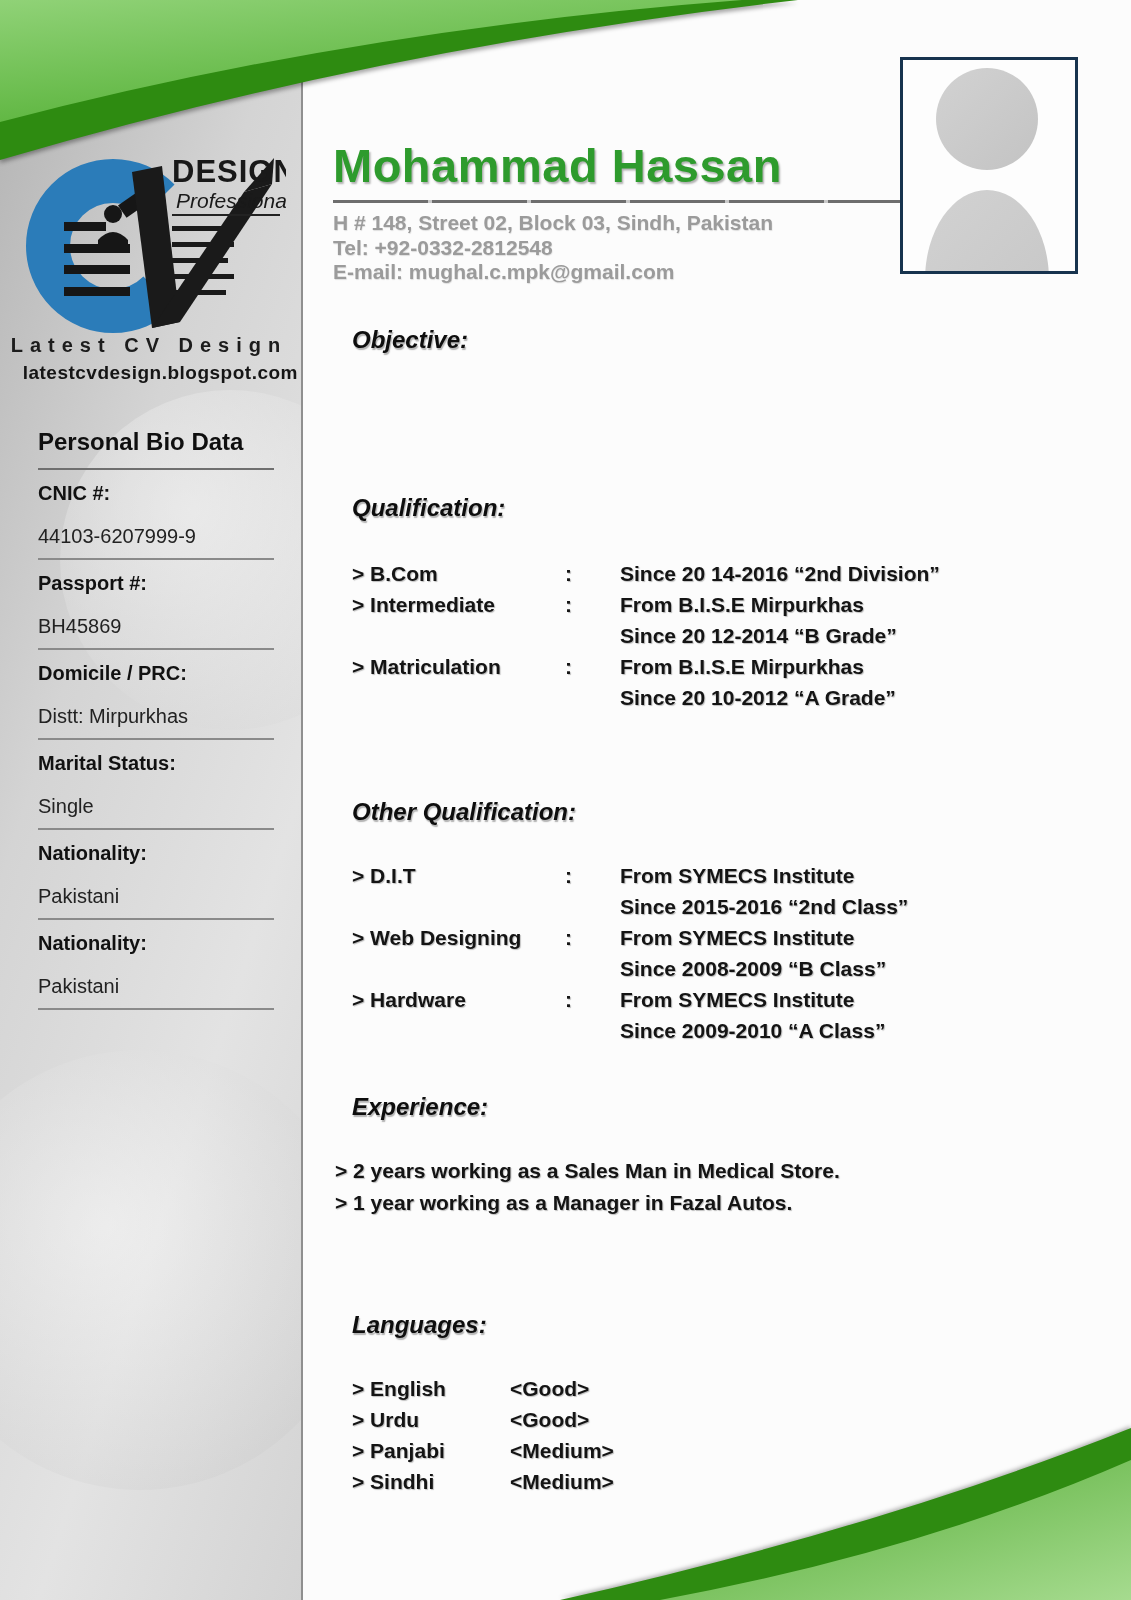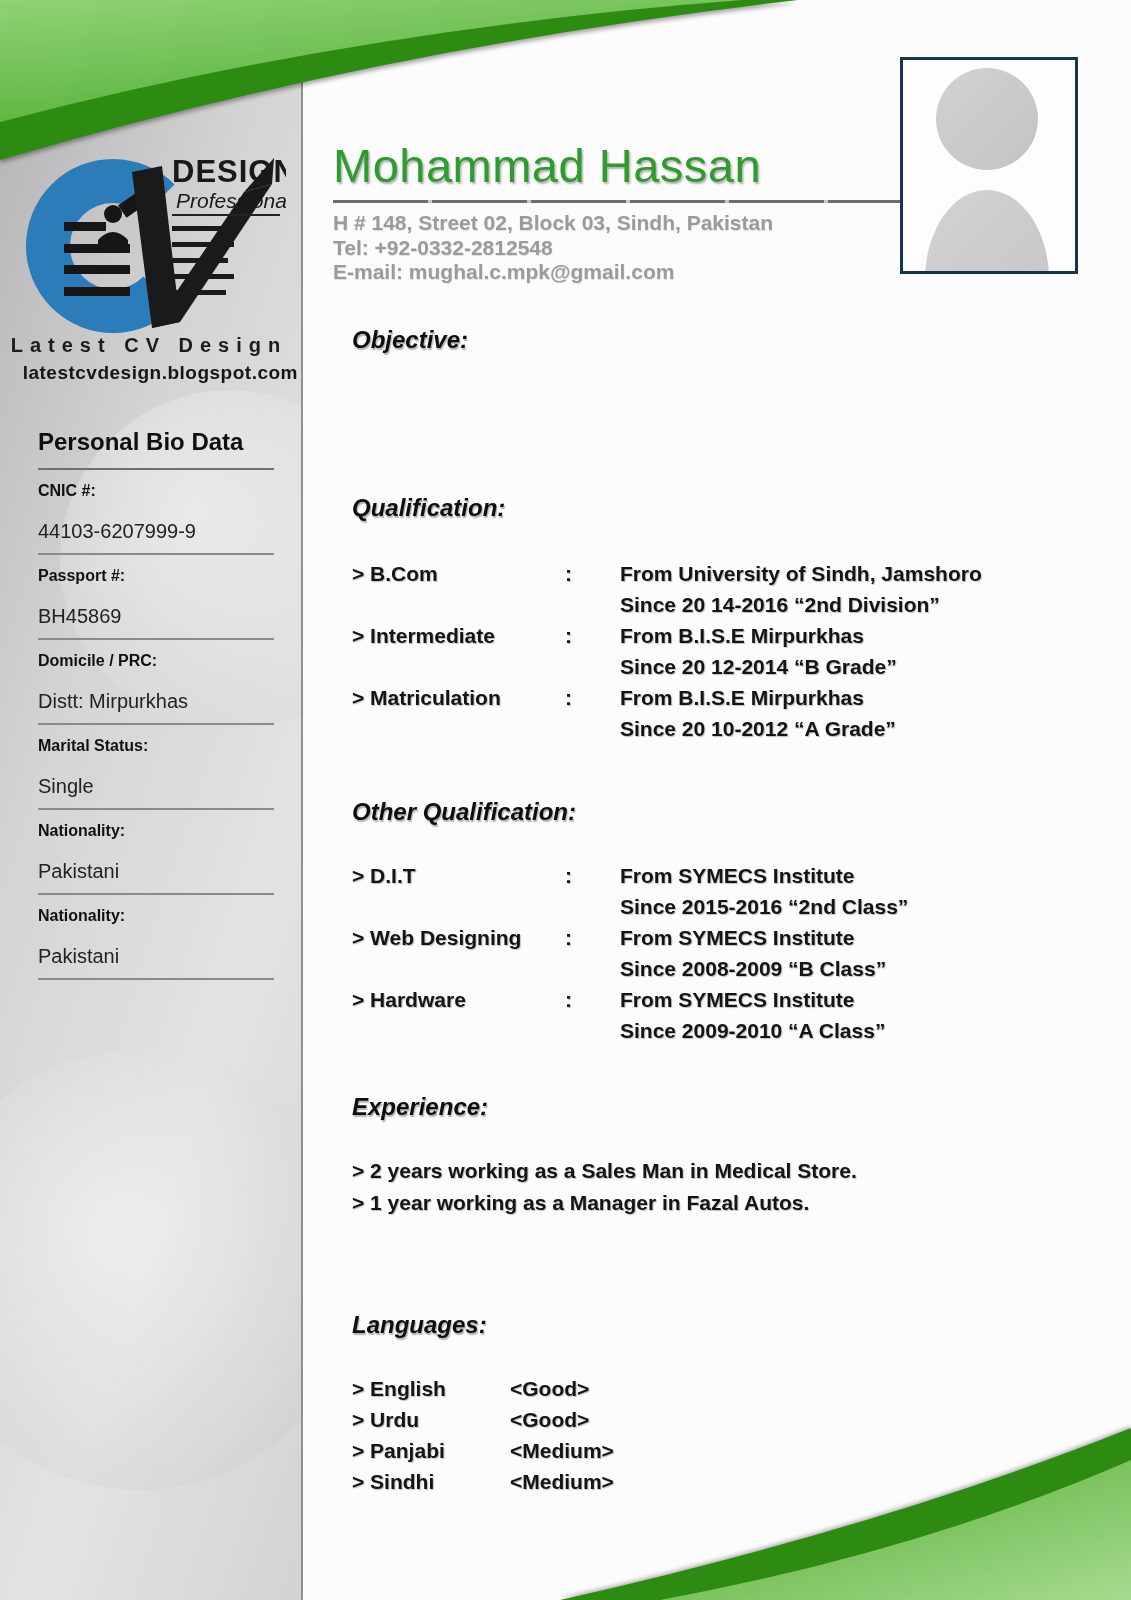"Mohammad Hassan" .name { font-weight: normal -> bold }
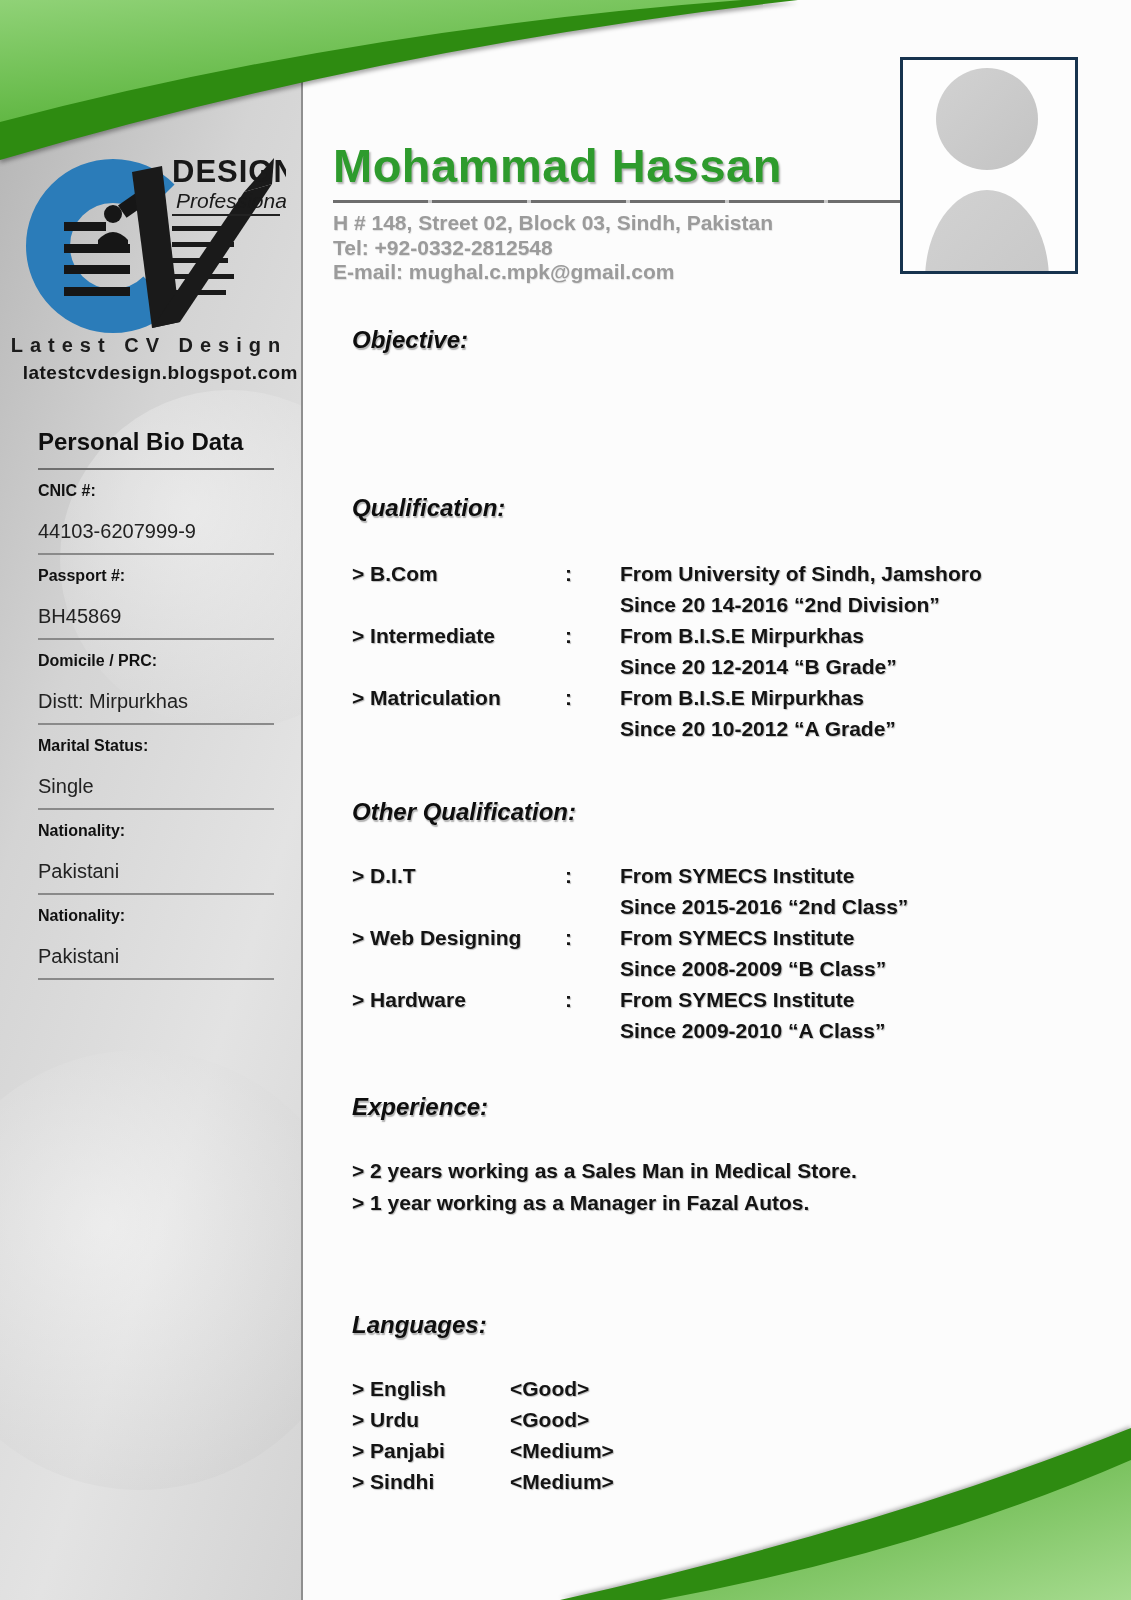"CNIC #:" .bio-label { font-size: 16px -> 20px }
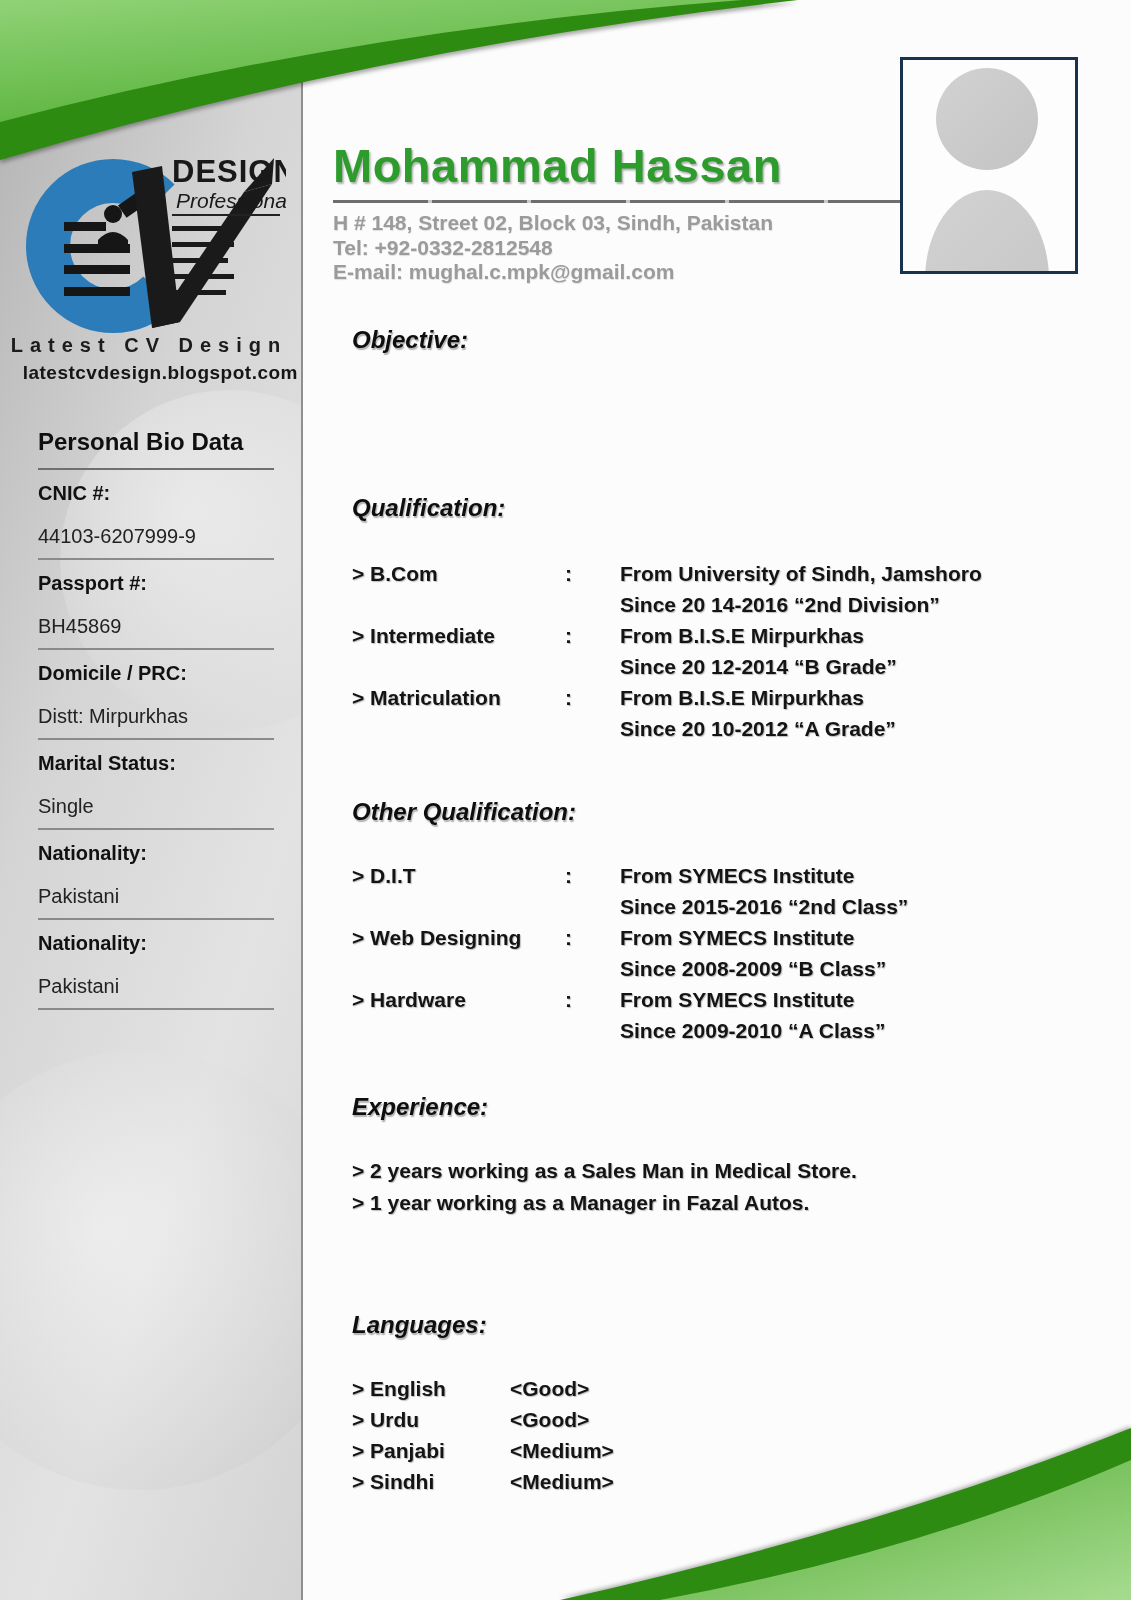"From University of Sindh, Jamshoro" div { html: <div>From University of Sindh, Jamshoro</div> -> none }
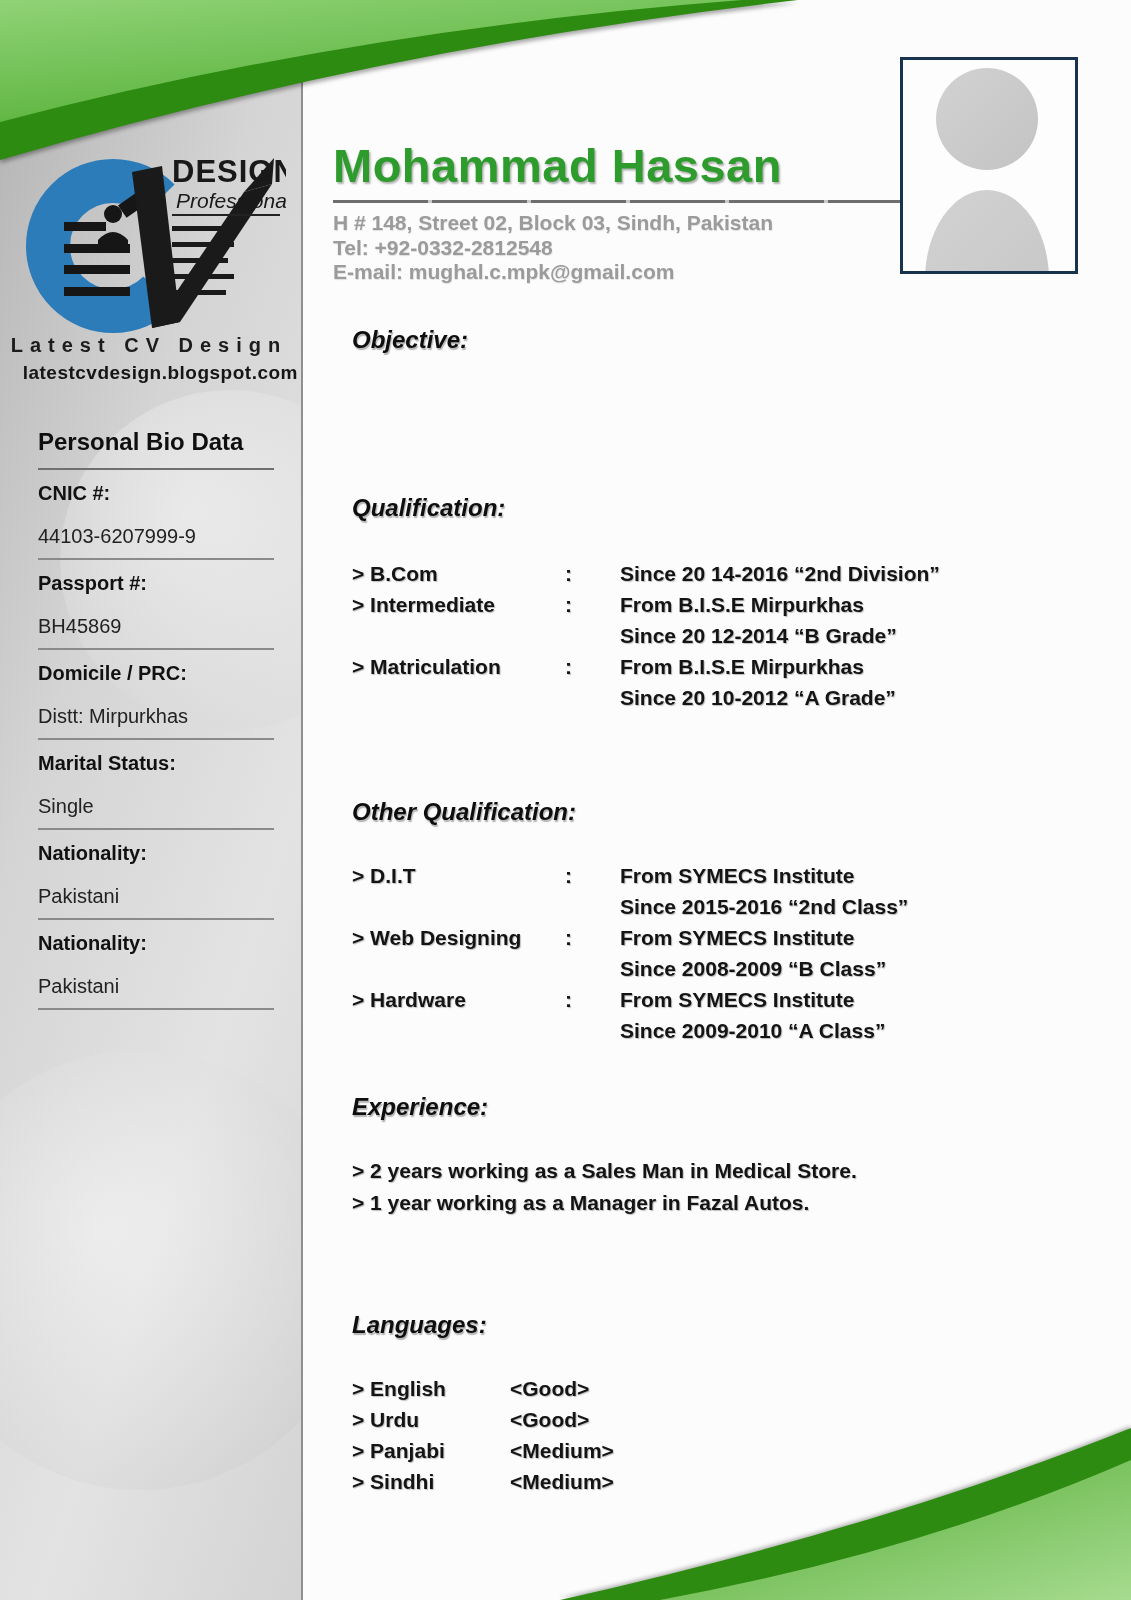"> 2 years working as" .exp-list { left: 47px -> 30px }
